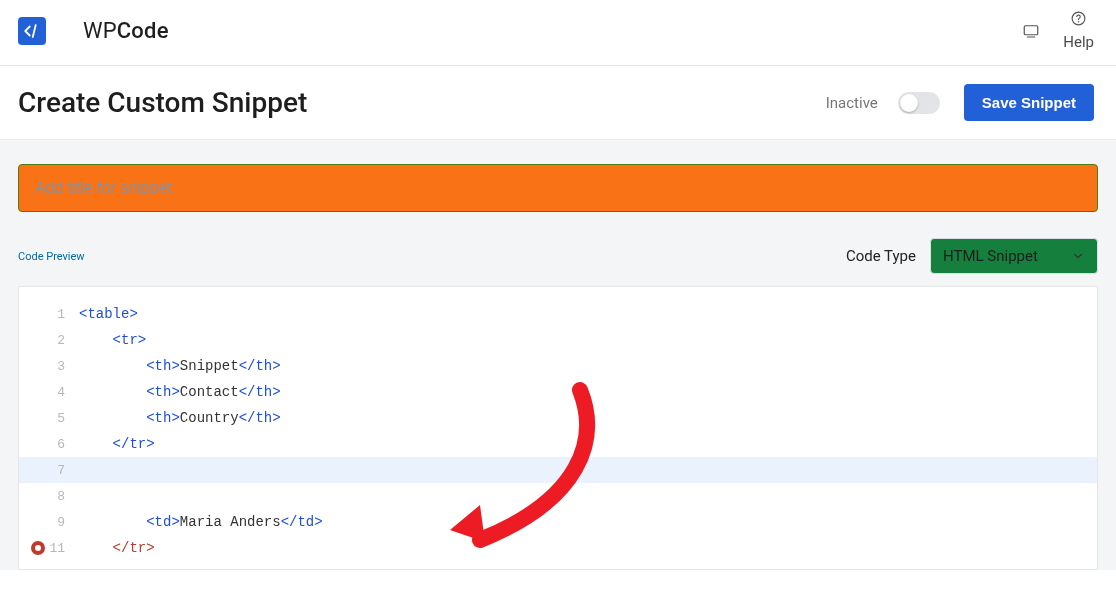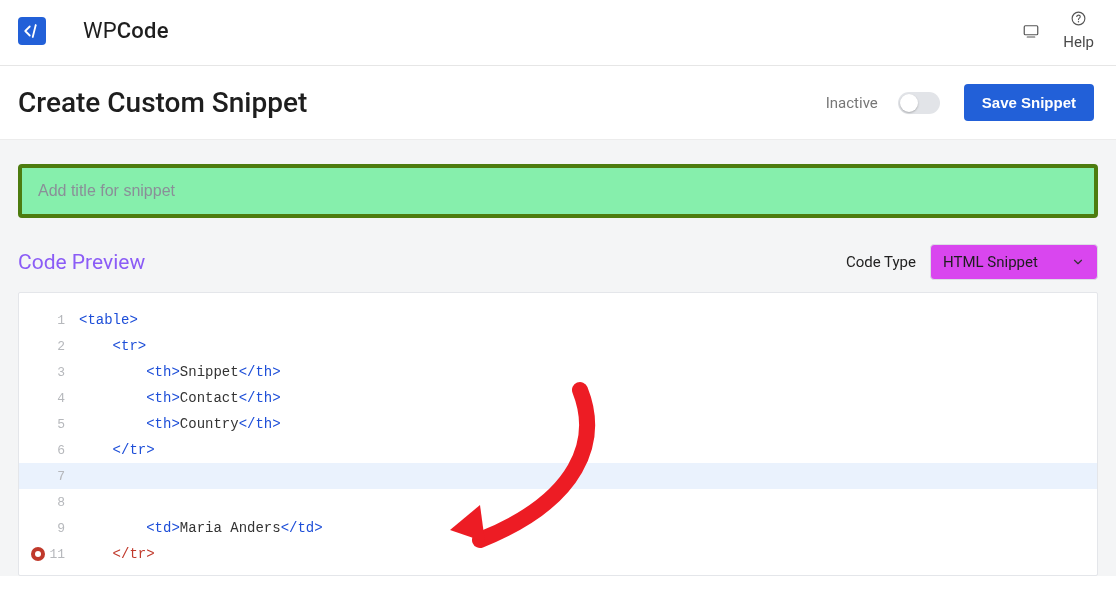"Add title for snippet" .title-input { background: #86efac -> #f97316; border: 4px solid #4d7c0f -> 1px solid #4d7c0f }
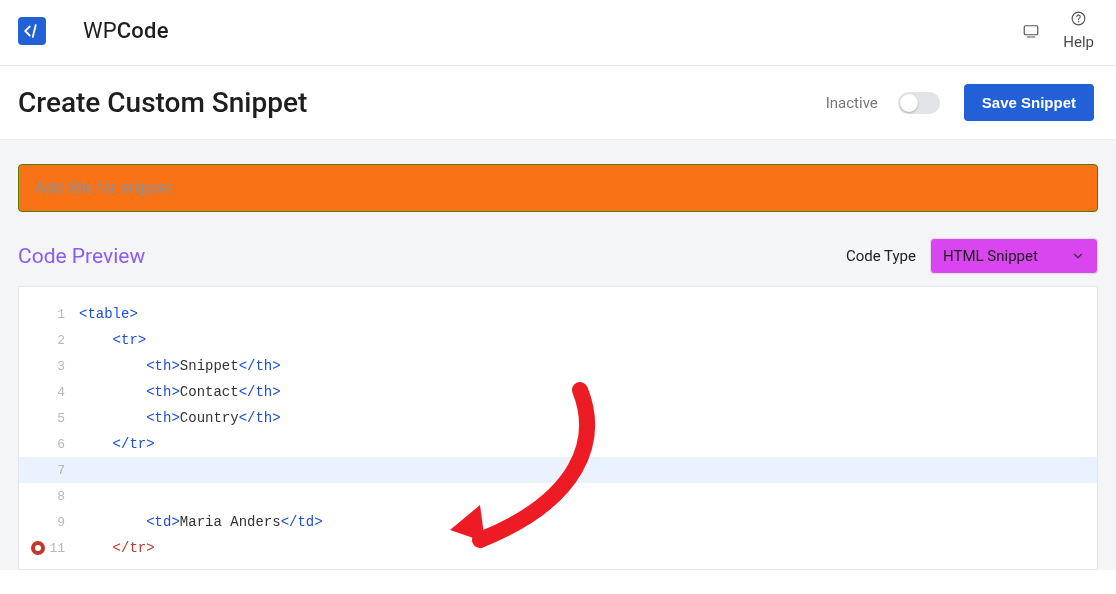"Code Preview" .section-label { color: #8b5cf6 -> #0369a1; font-size: 21px -> 11px }
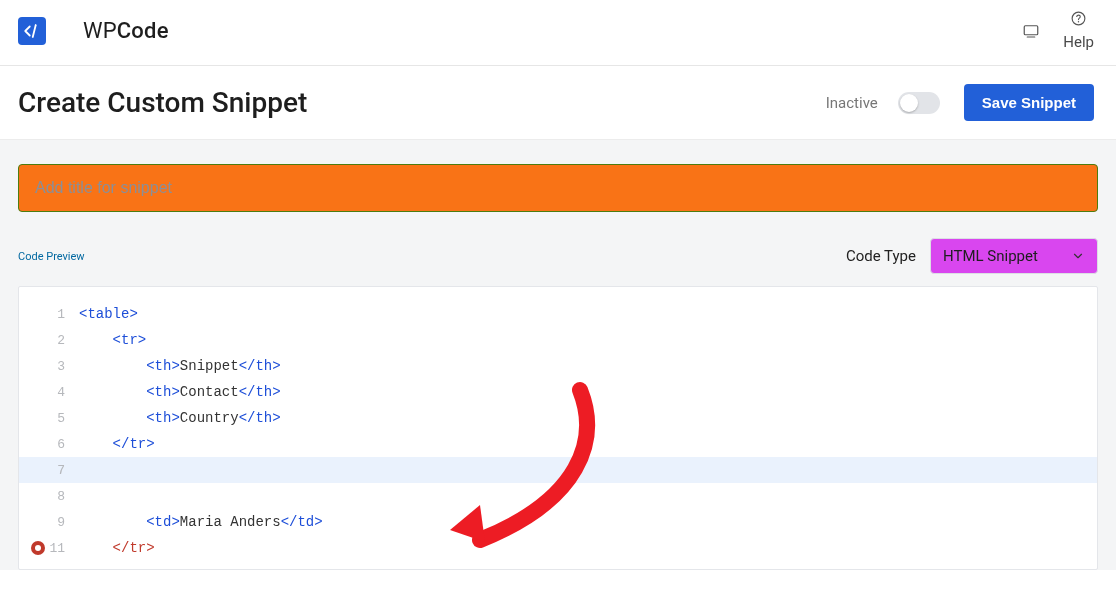"HTML Snippet" .codetype-select { background: #d946ef -> #15803d }
